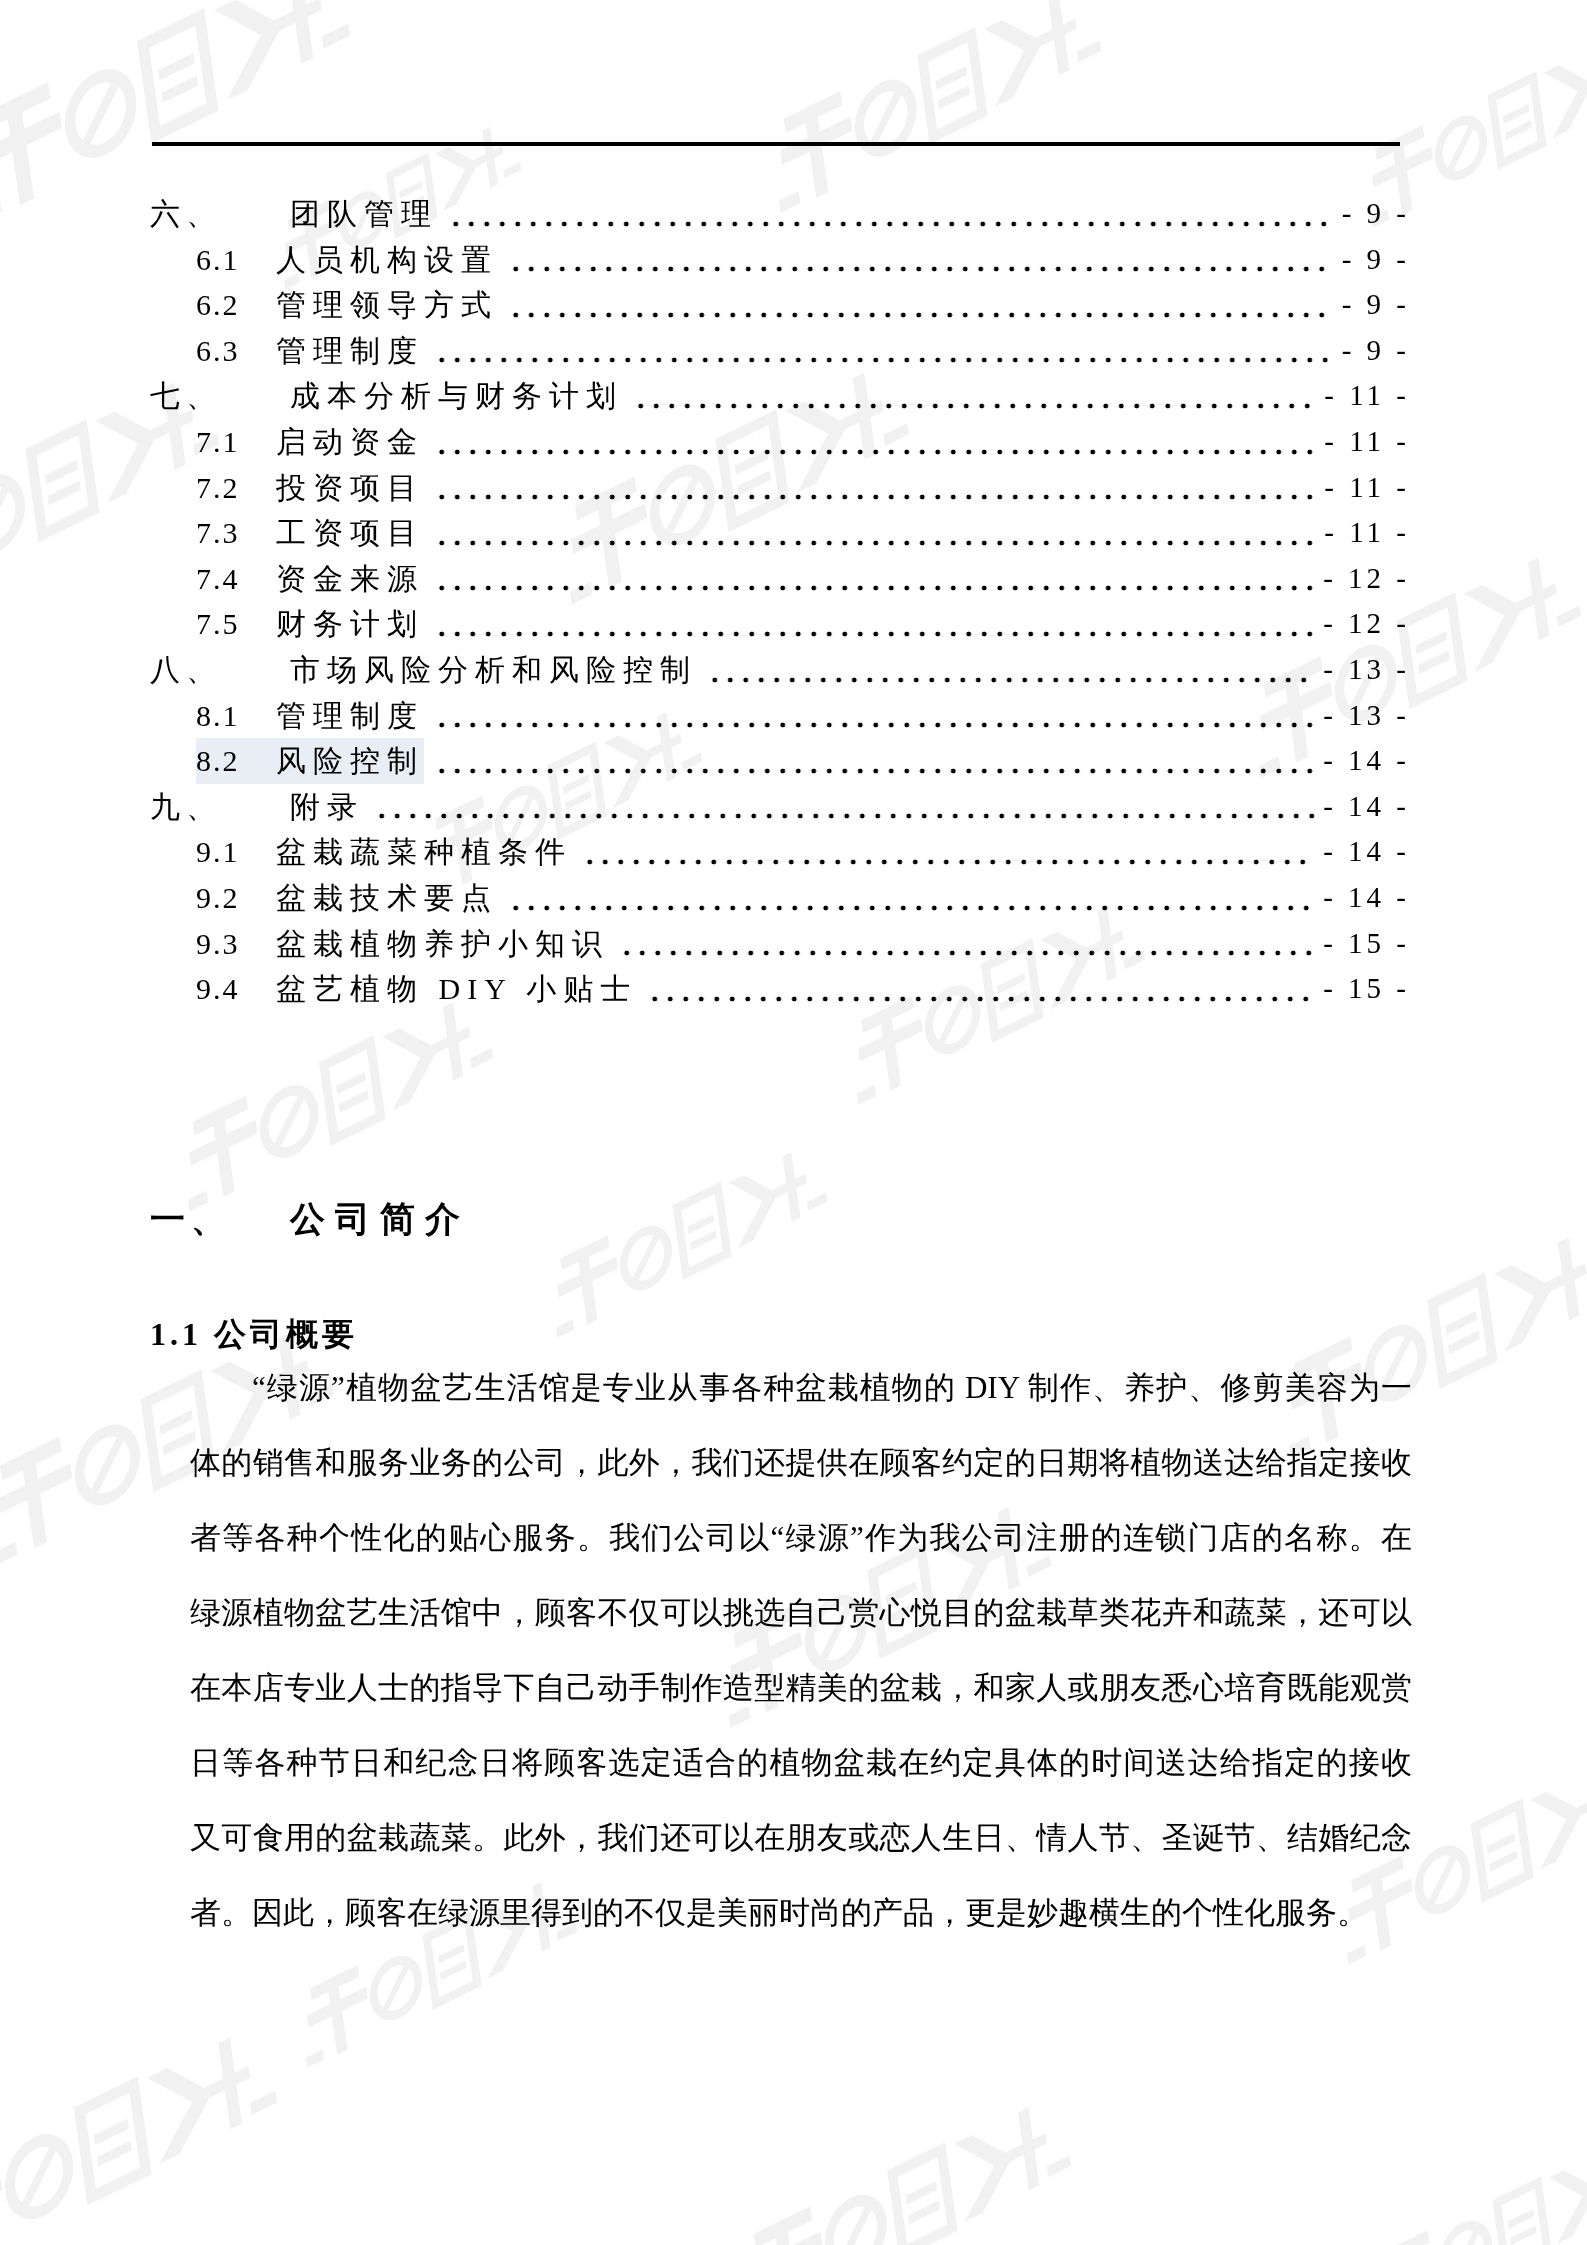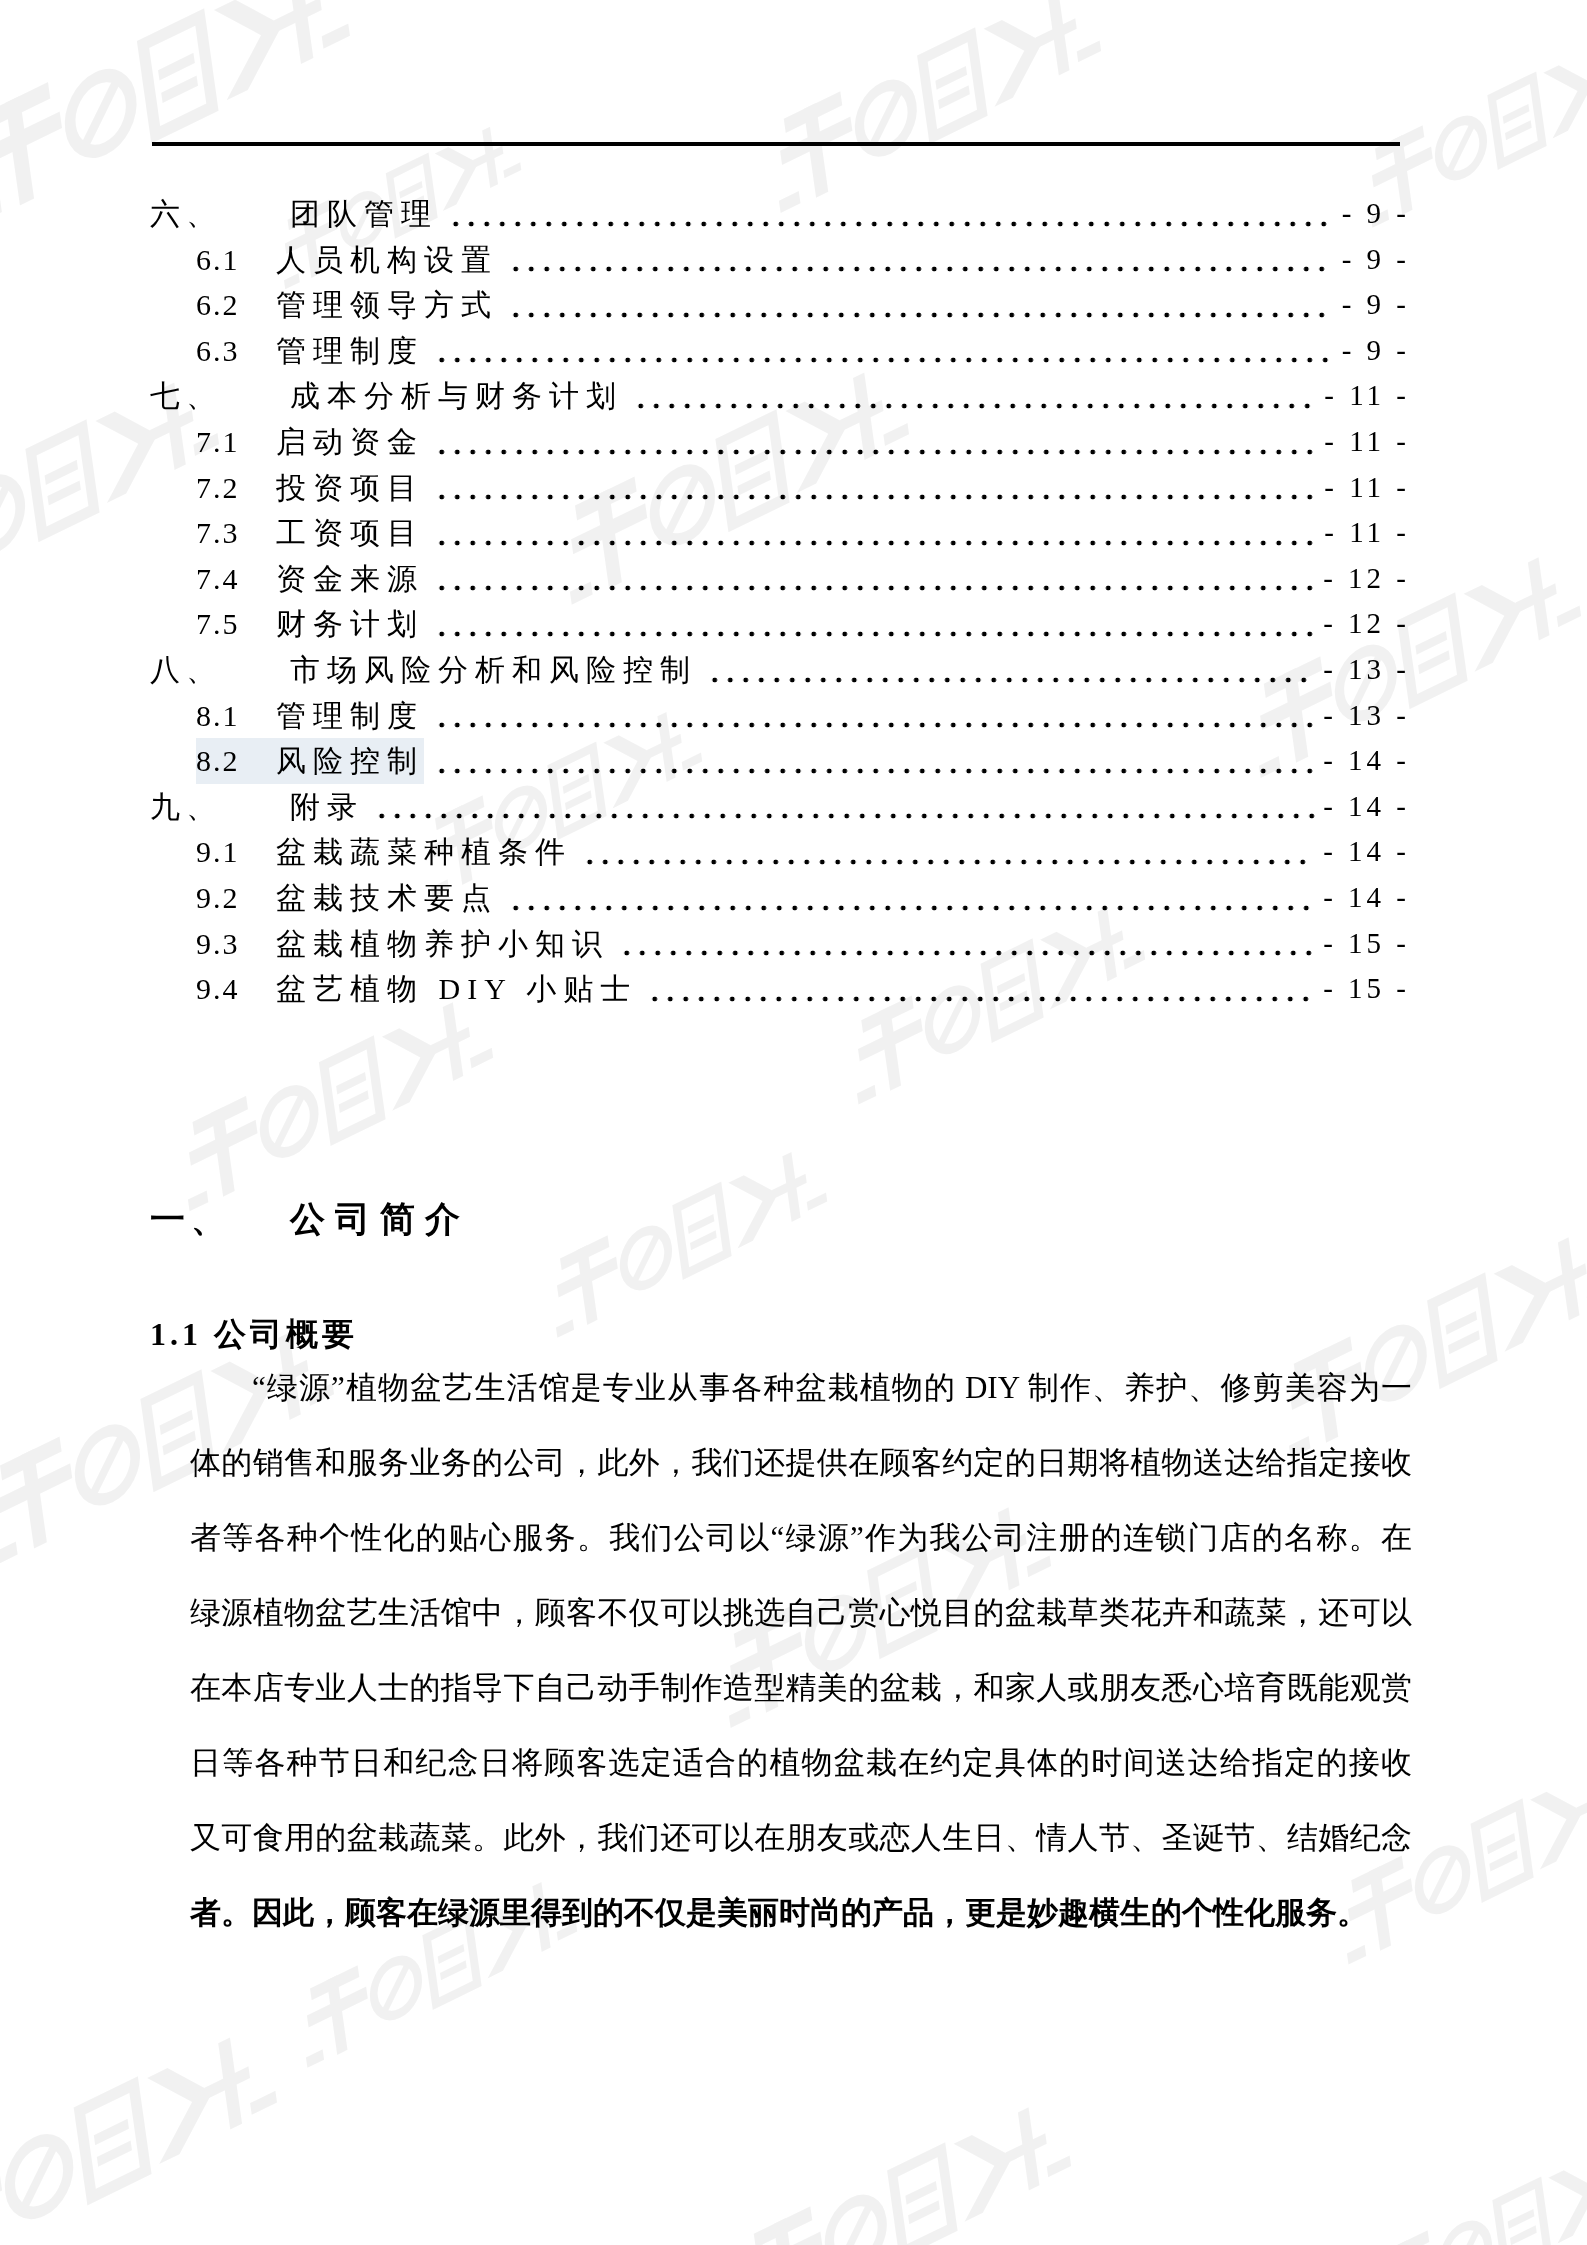"者。因此，顾客在绿源里得到的不仅是美丽时尚的产品，更是妙趣横生的个性化服务。" .bline.last { font-weight: bold -> none }
